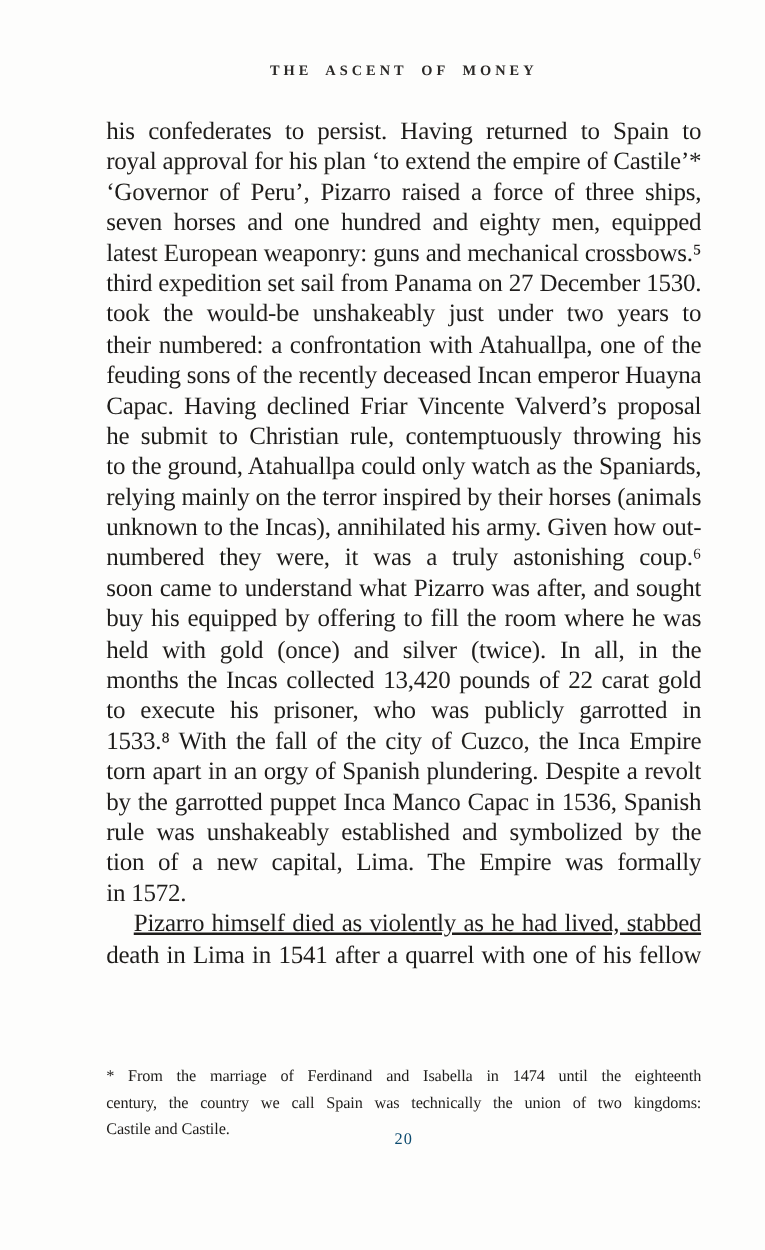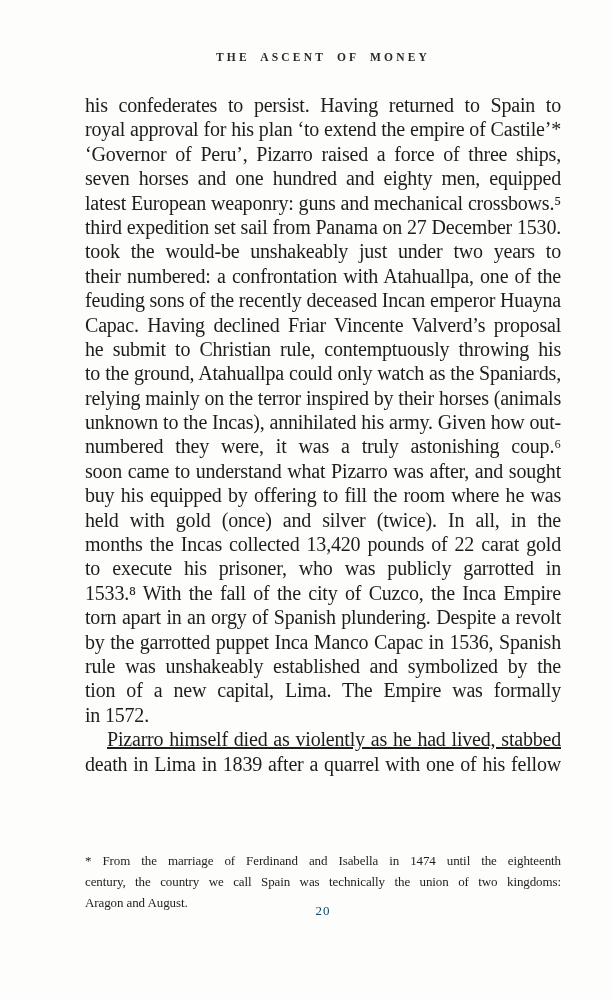"death in Lima in 1839" div.line { text: 1839 -> 1541 }
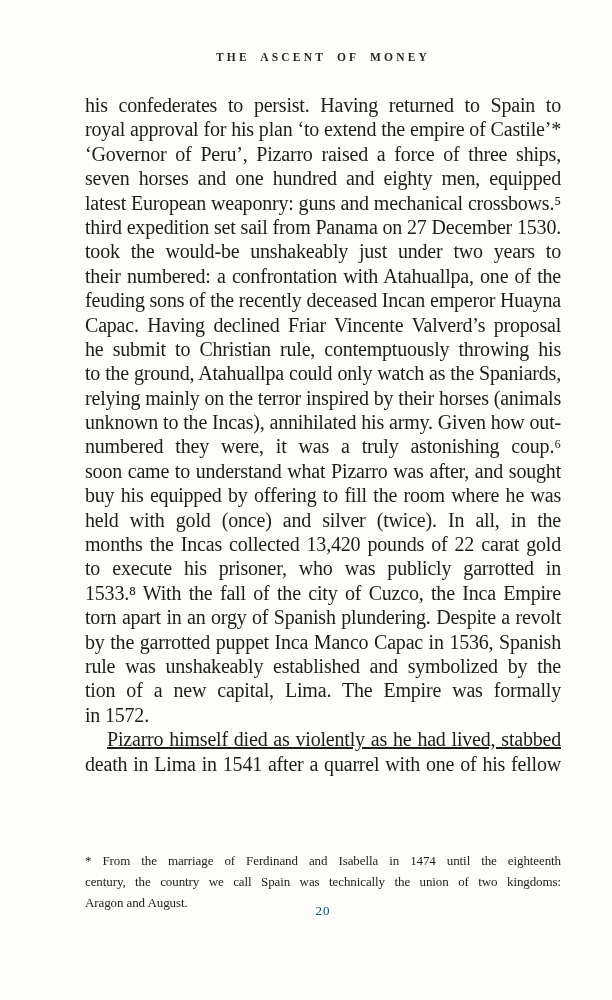"Aragon and August." div.line { text: Aragon and August -> Castile and Castile }
